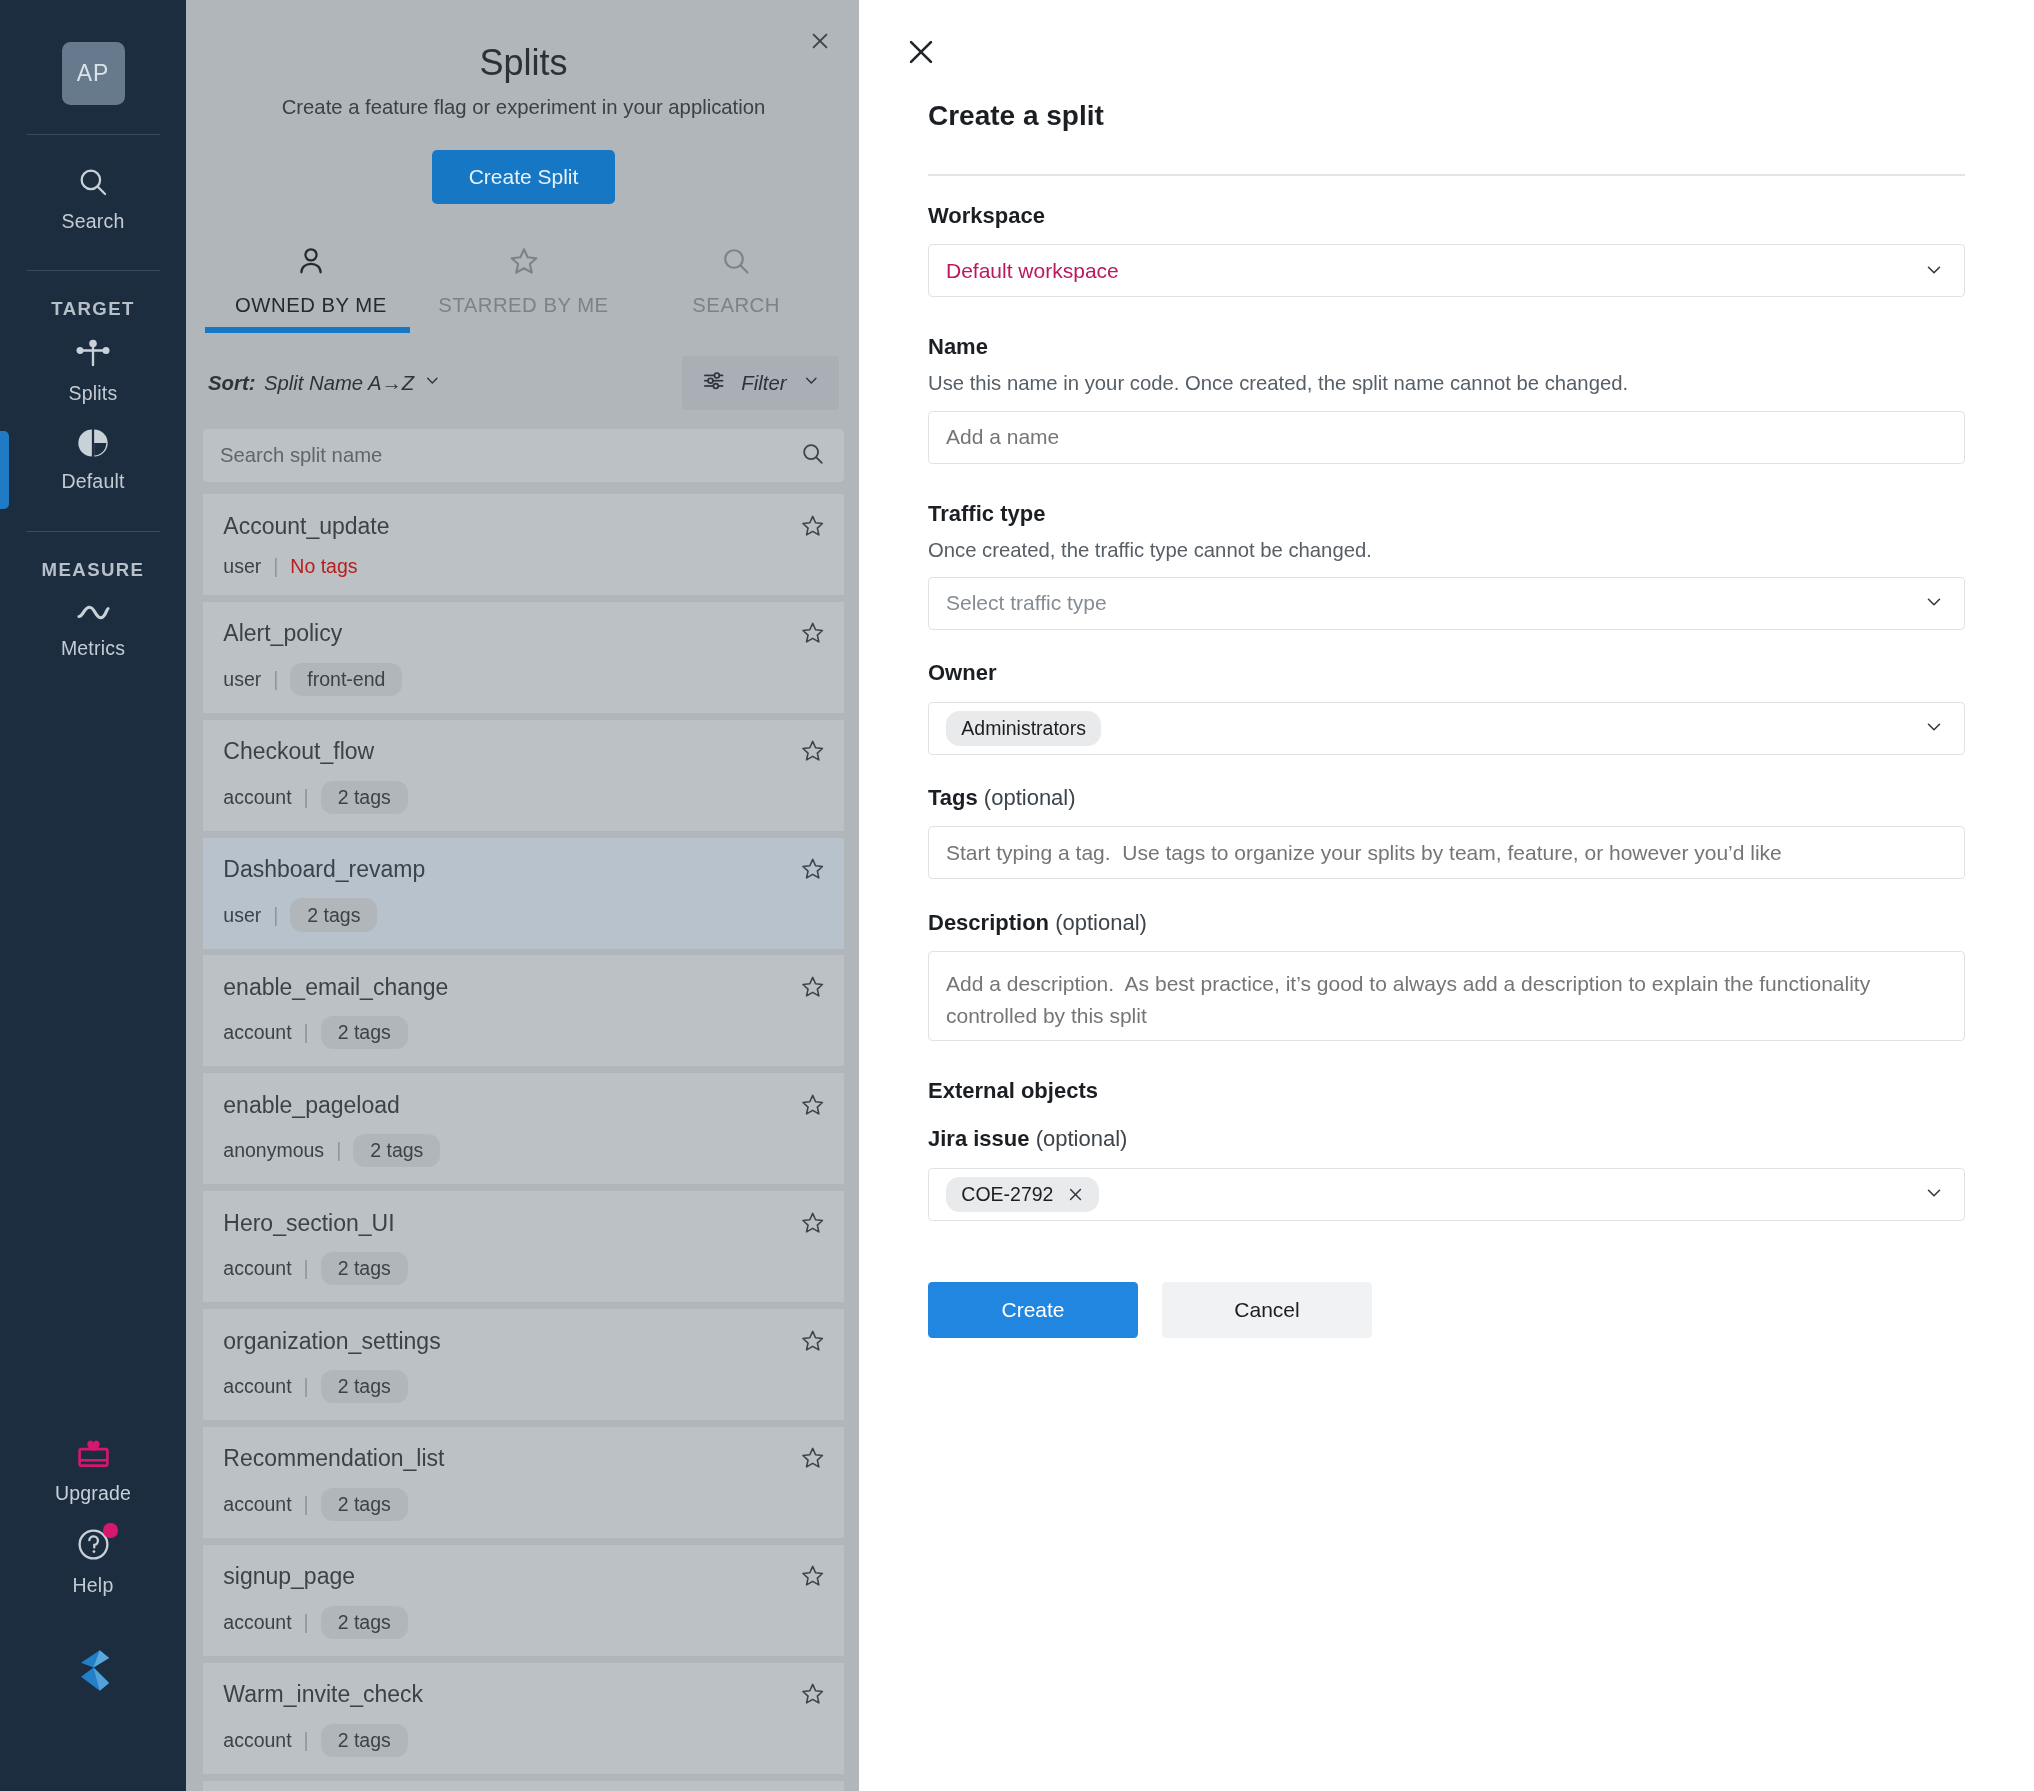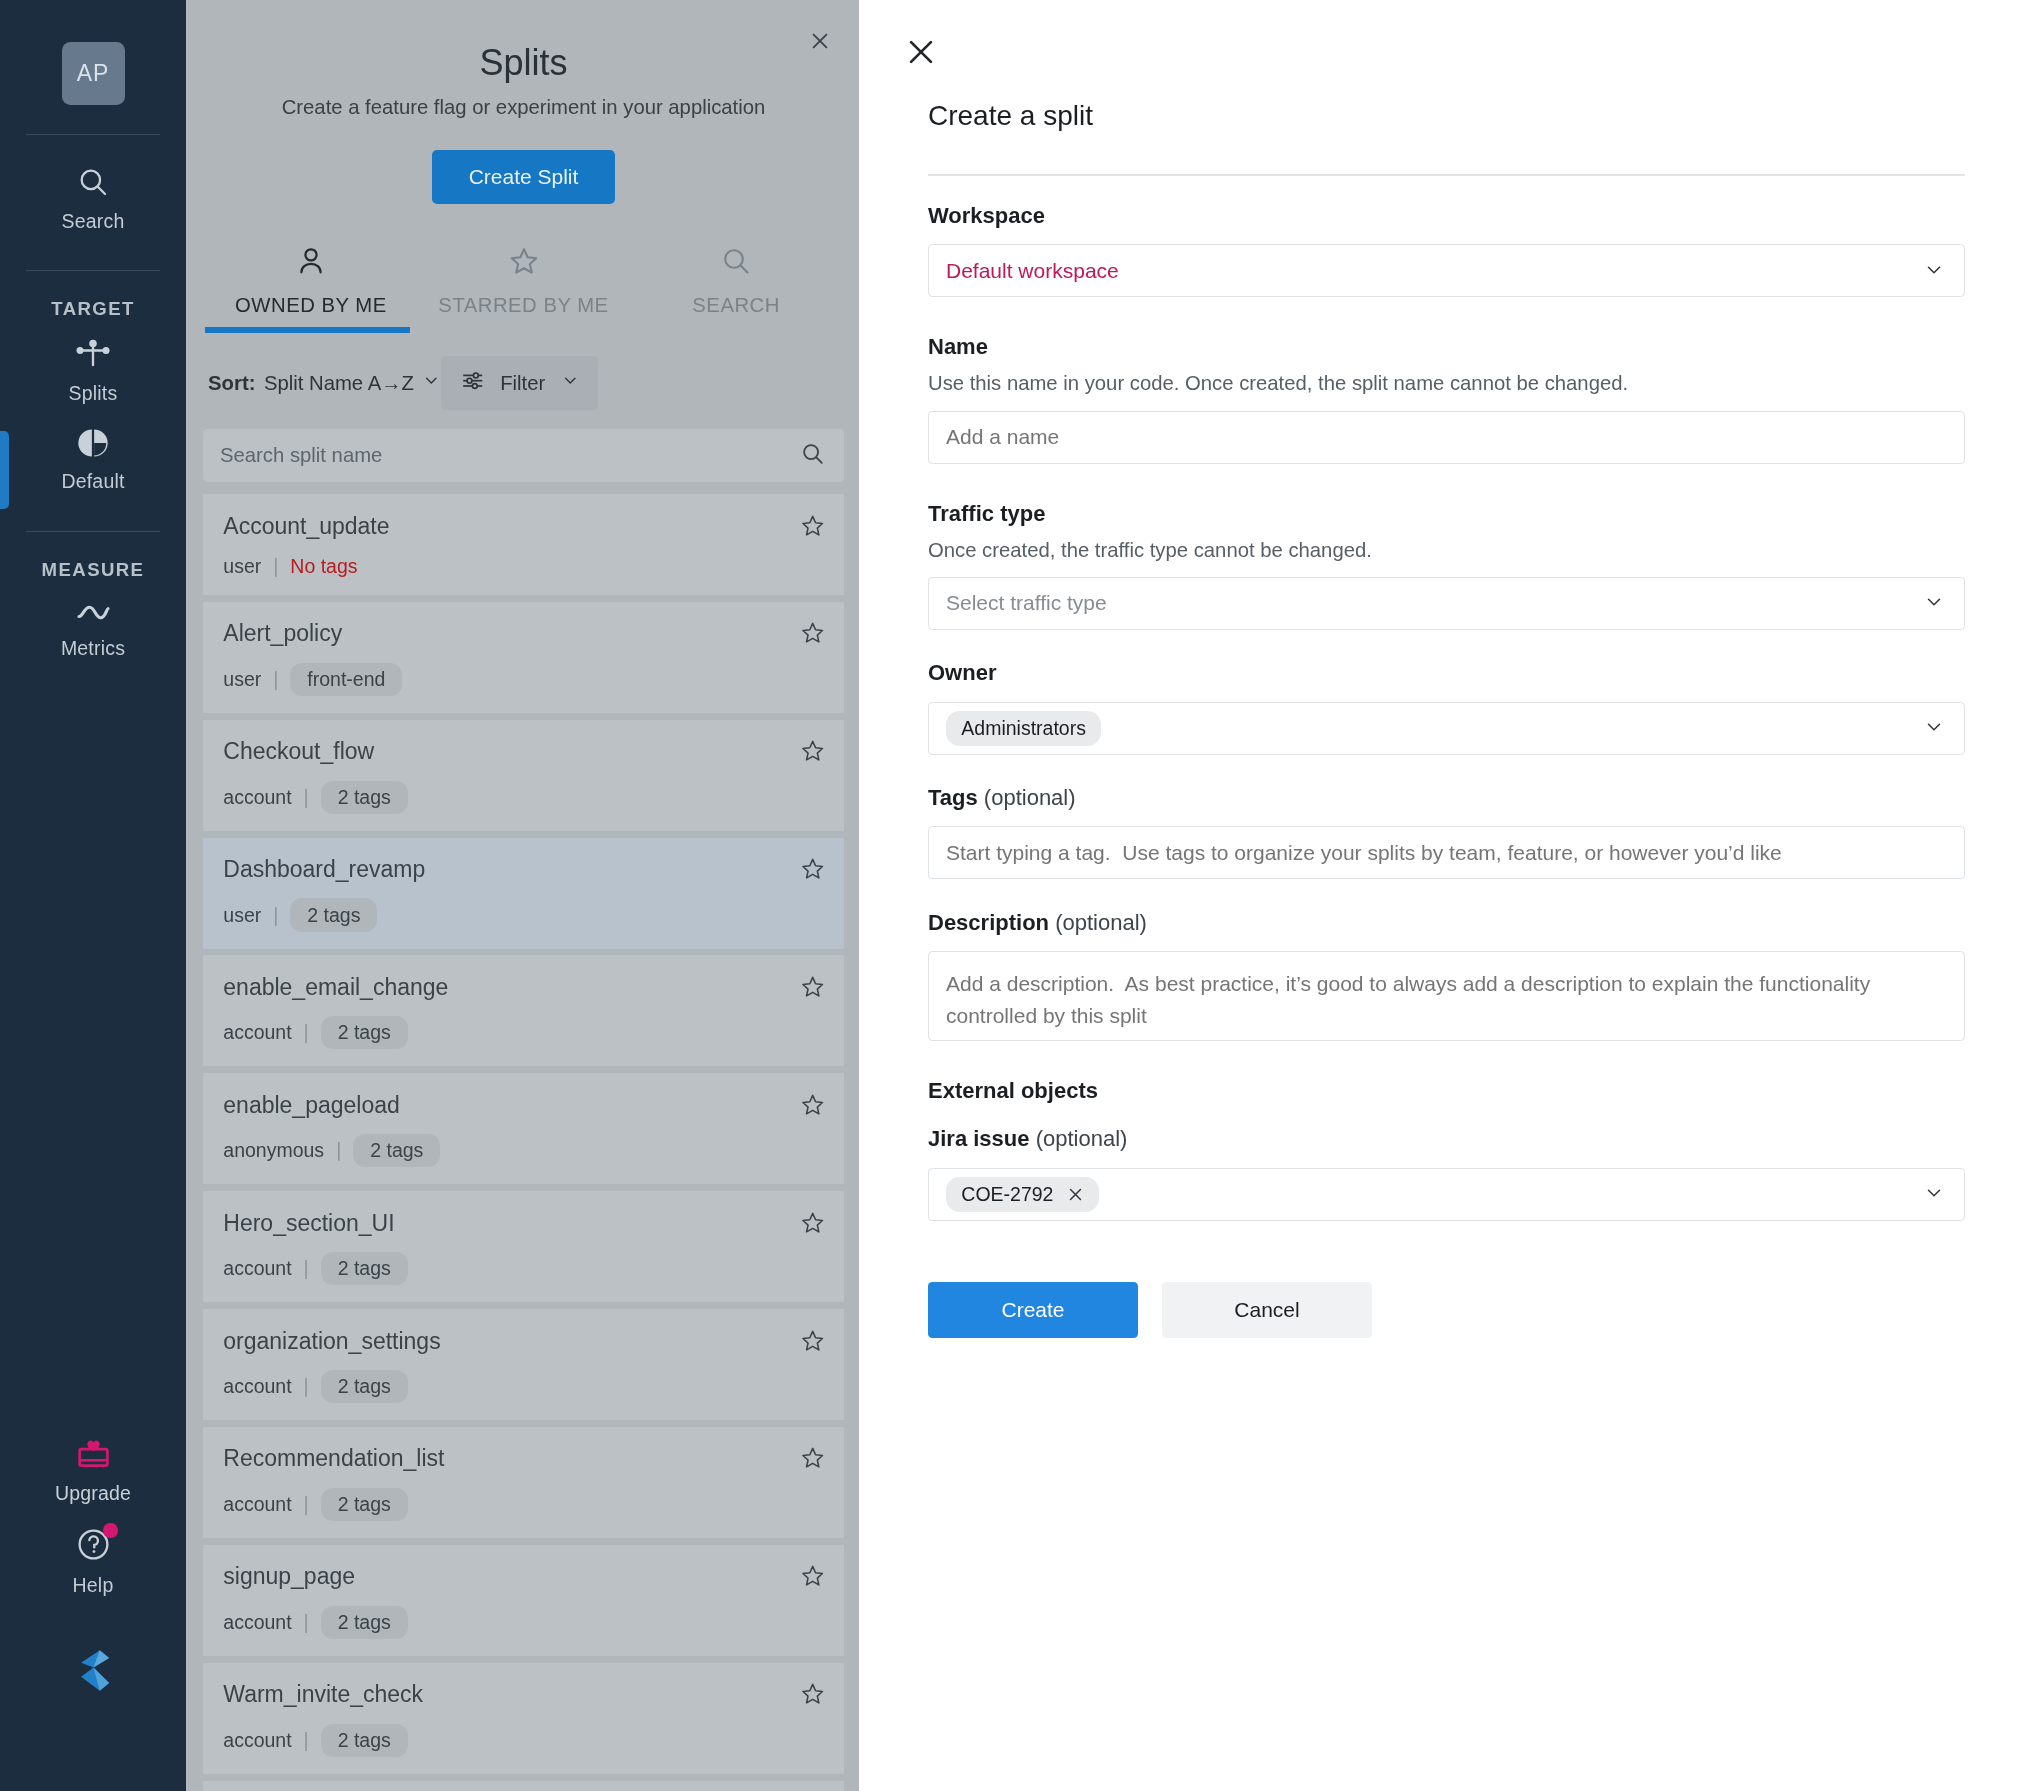"Create a split" .m-title { font-weight: 400 -> 700 }
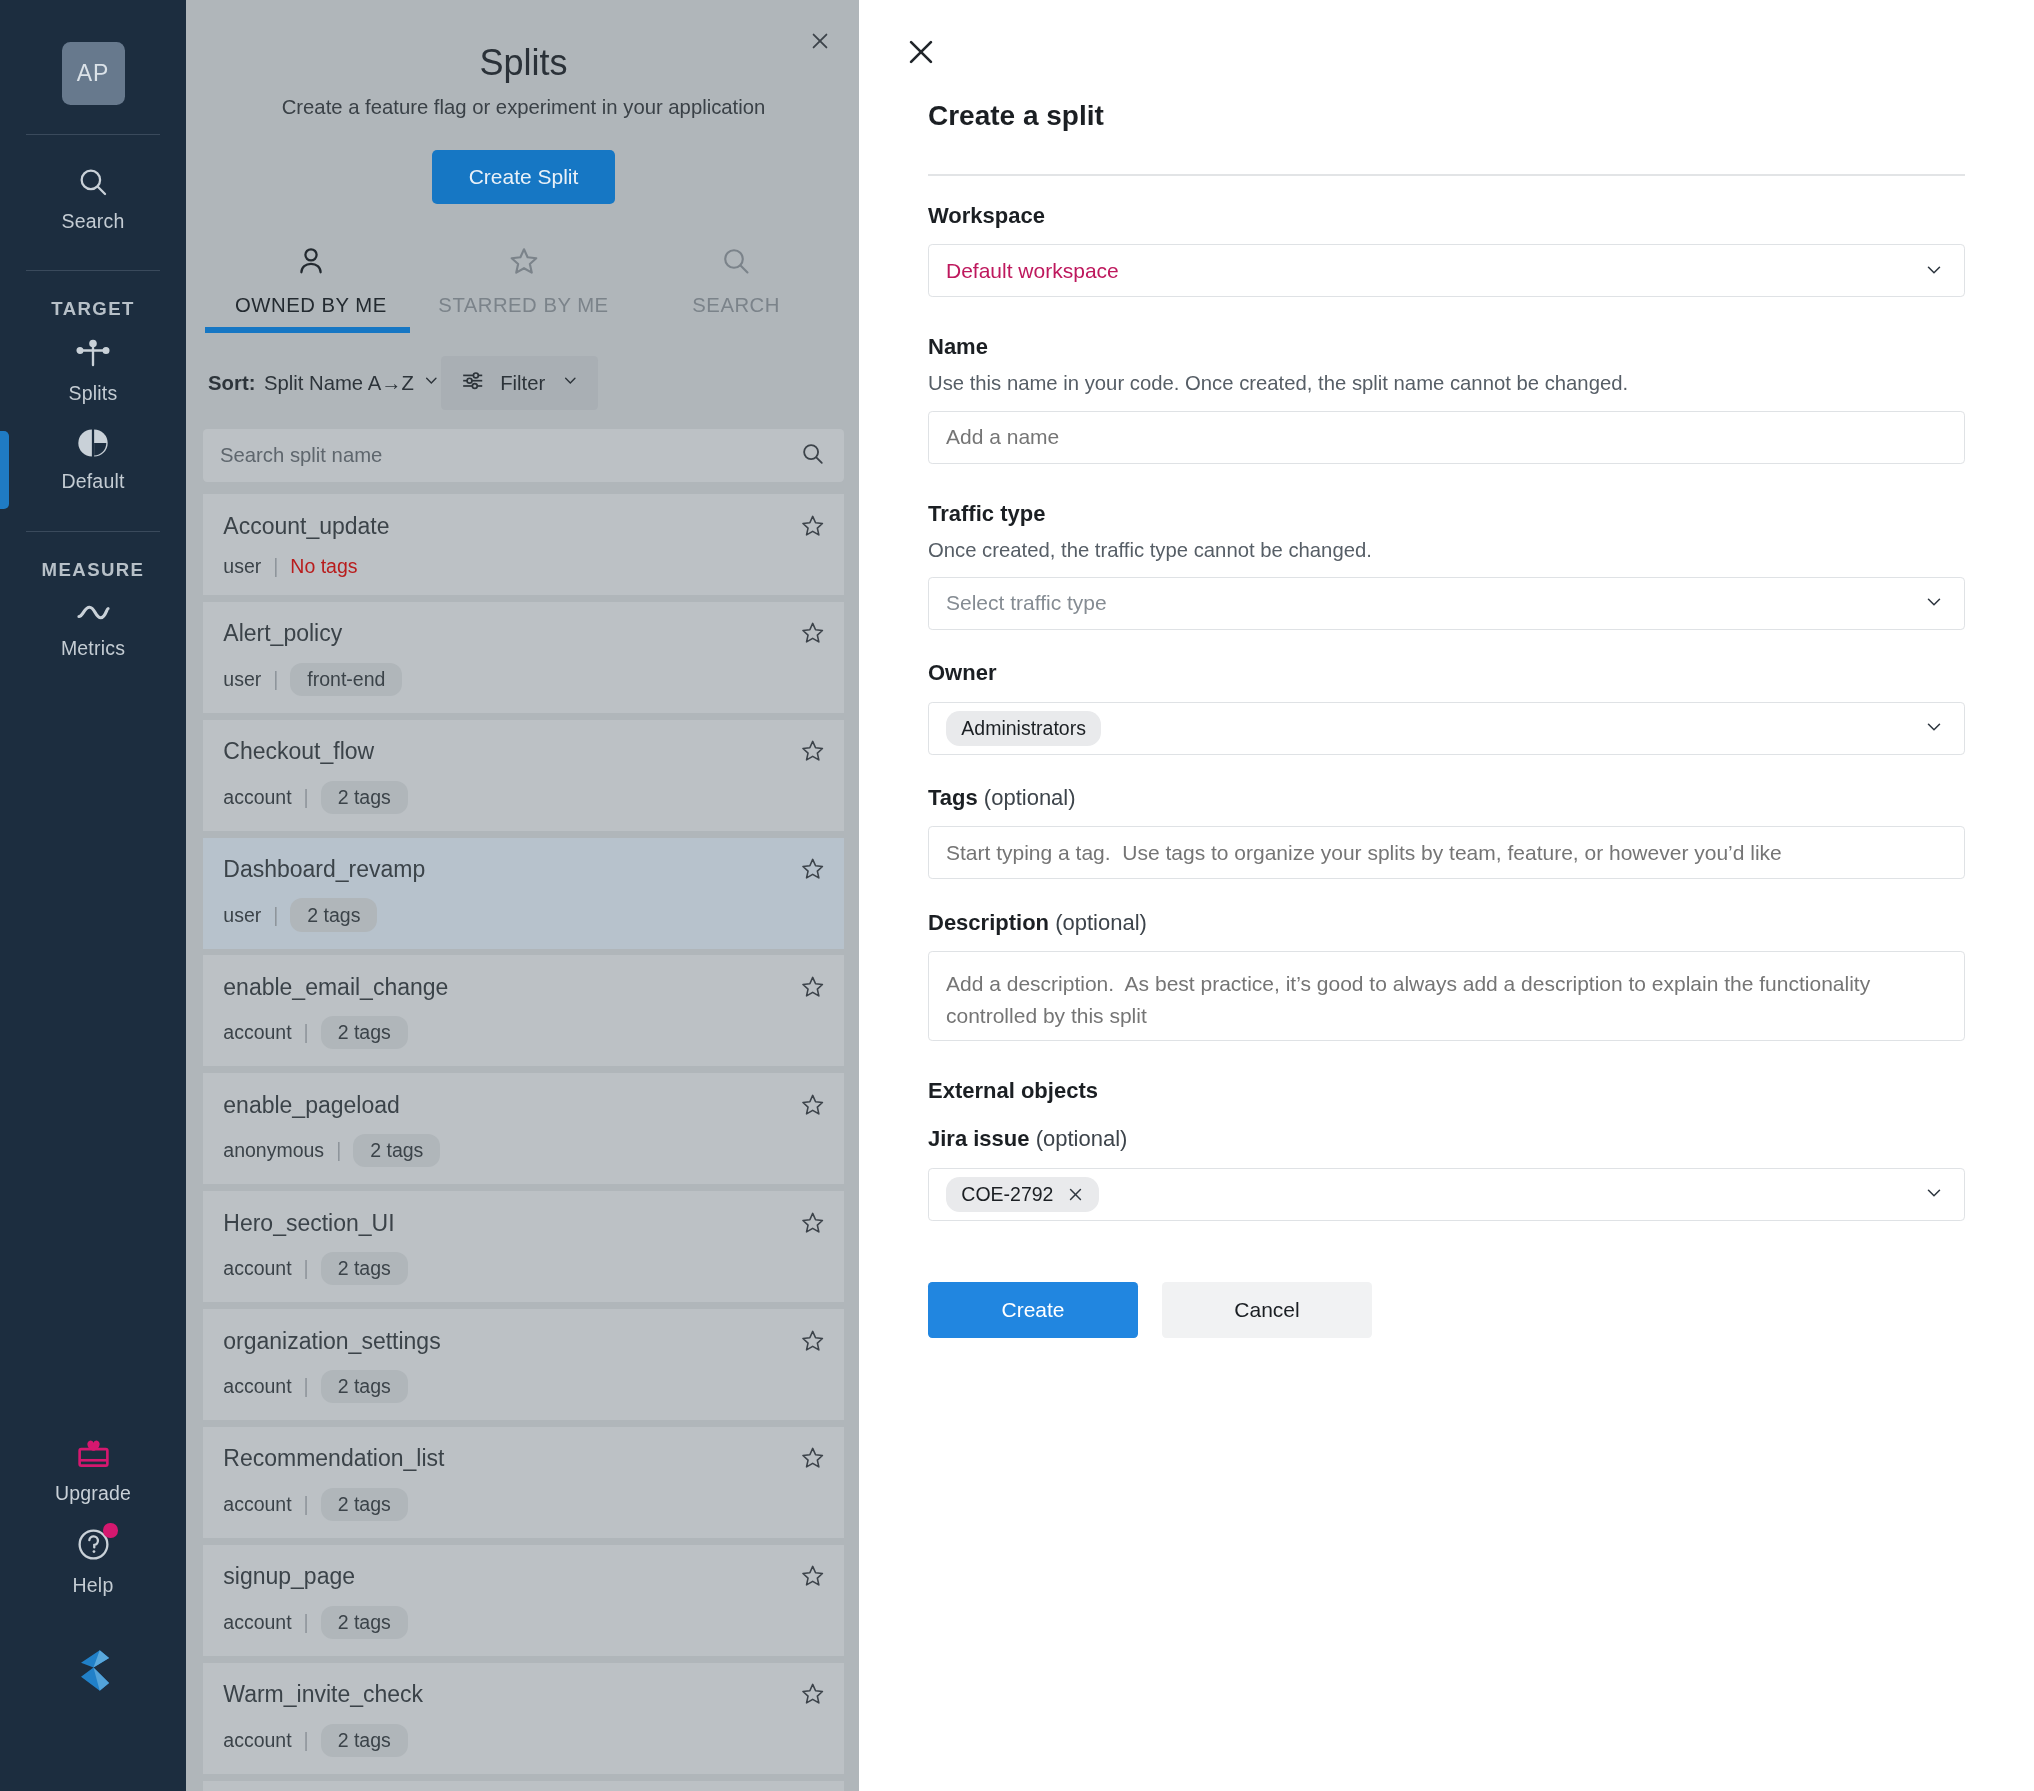"Sort:" .sp-sortrow { font-style: none -> italic; justify-content: flex-start -> space-between }
